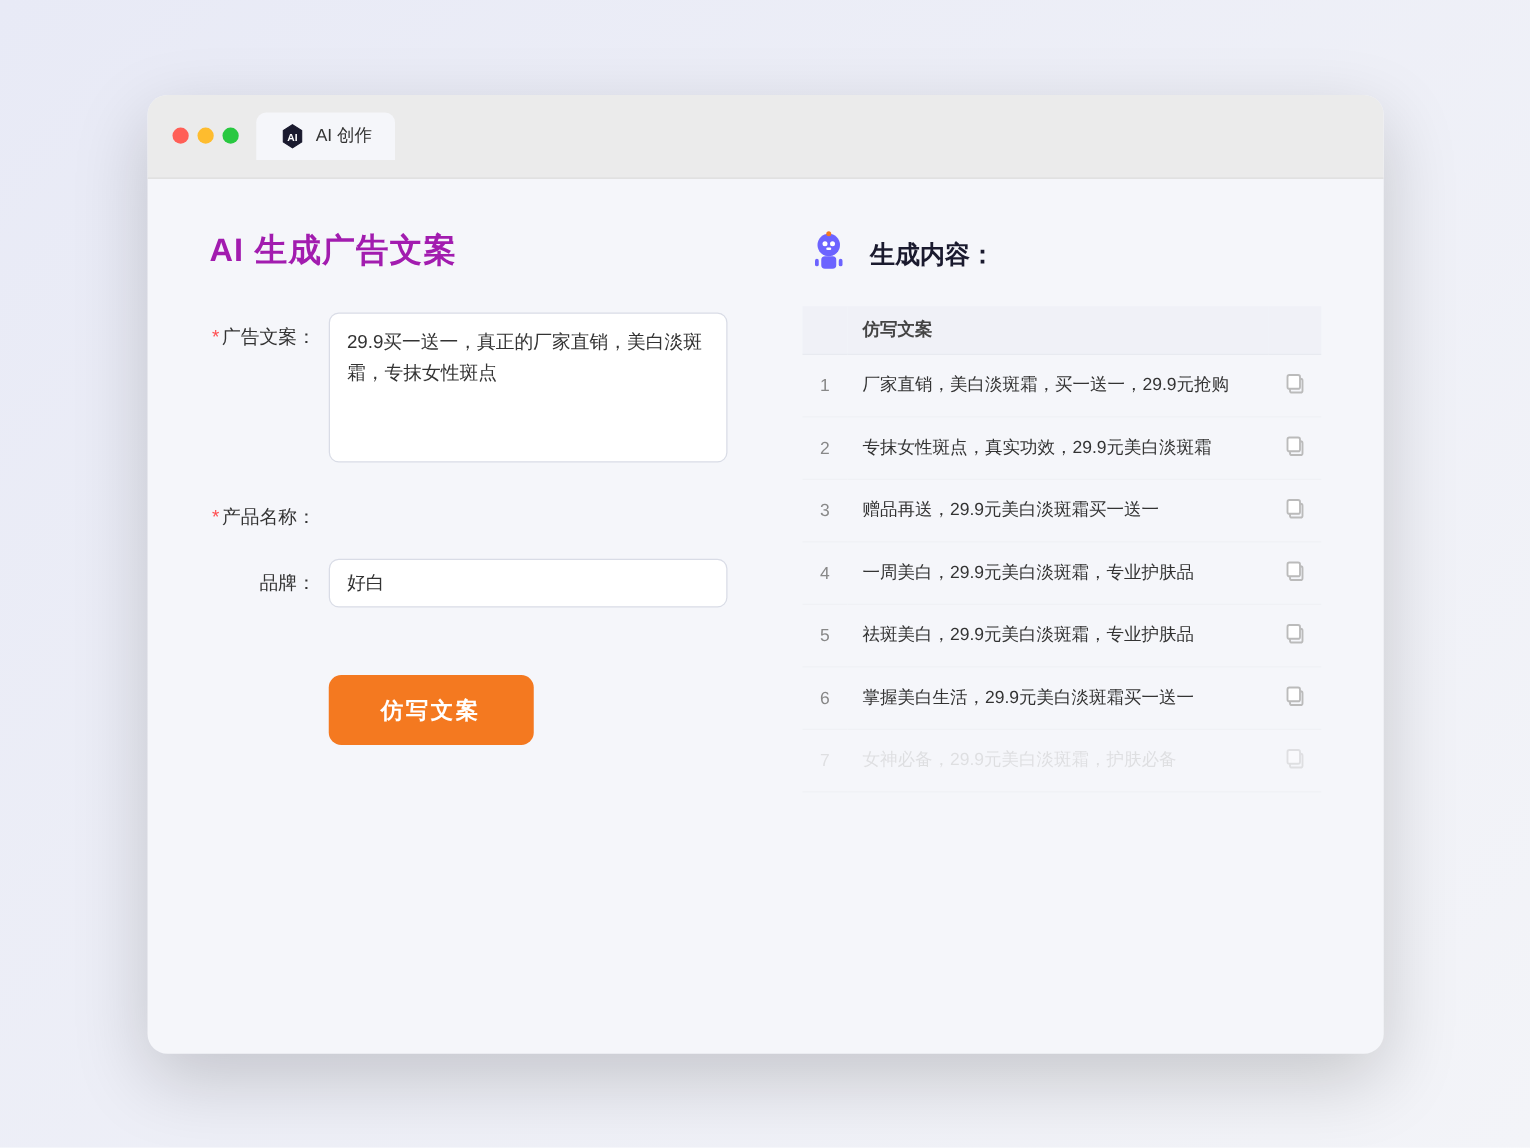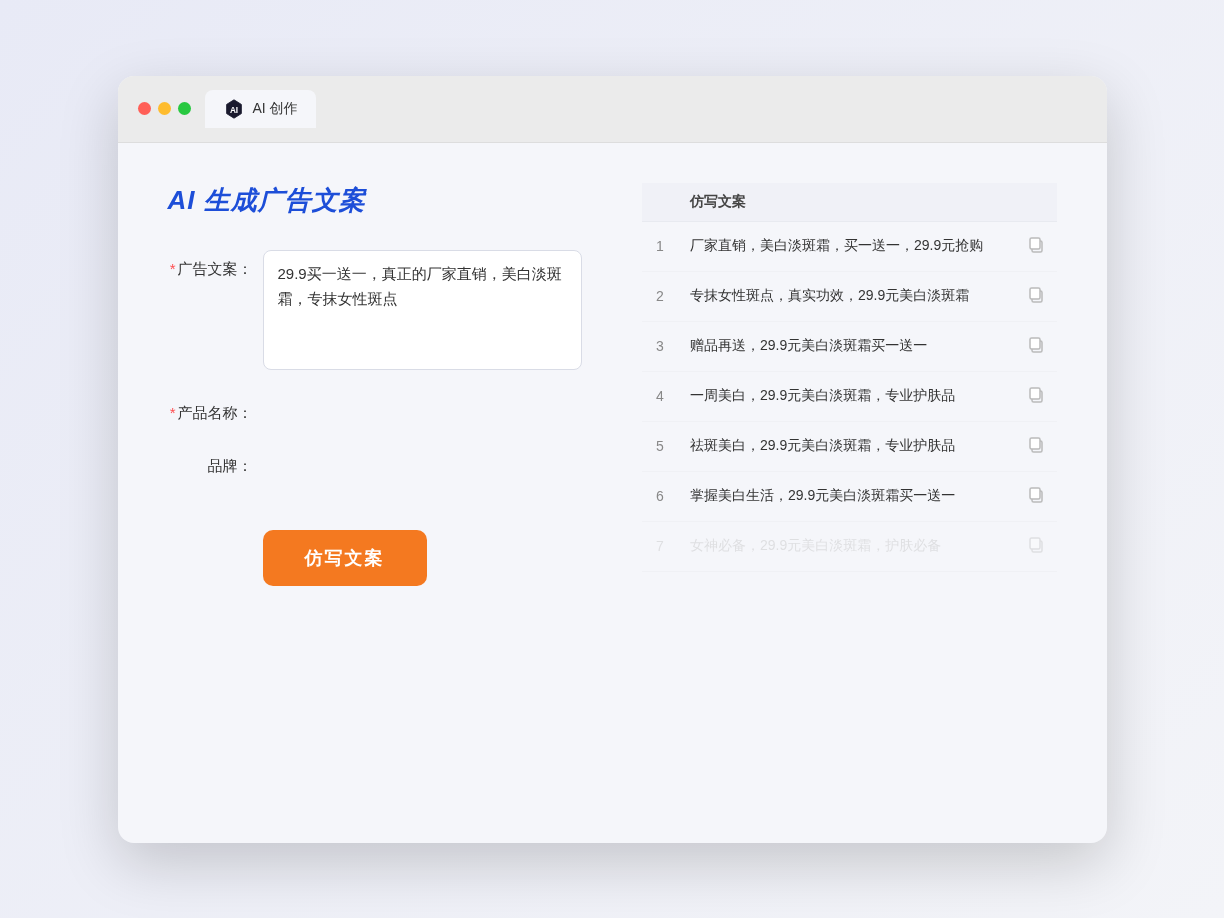"AI 生成广告文案" .page-title { color: #1d4ed8 -> #a21caf; font-style: italic -> none }
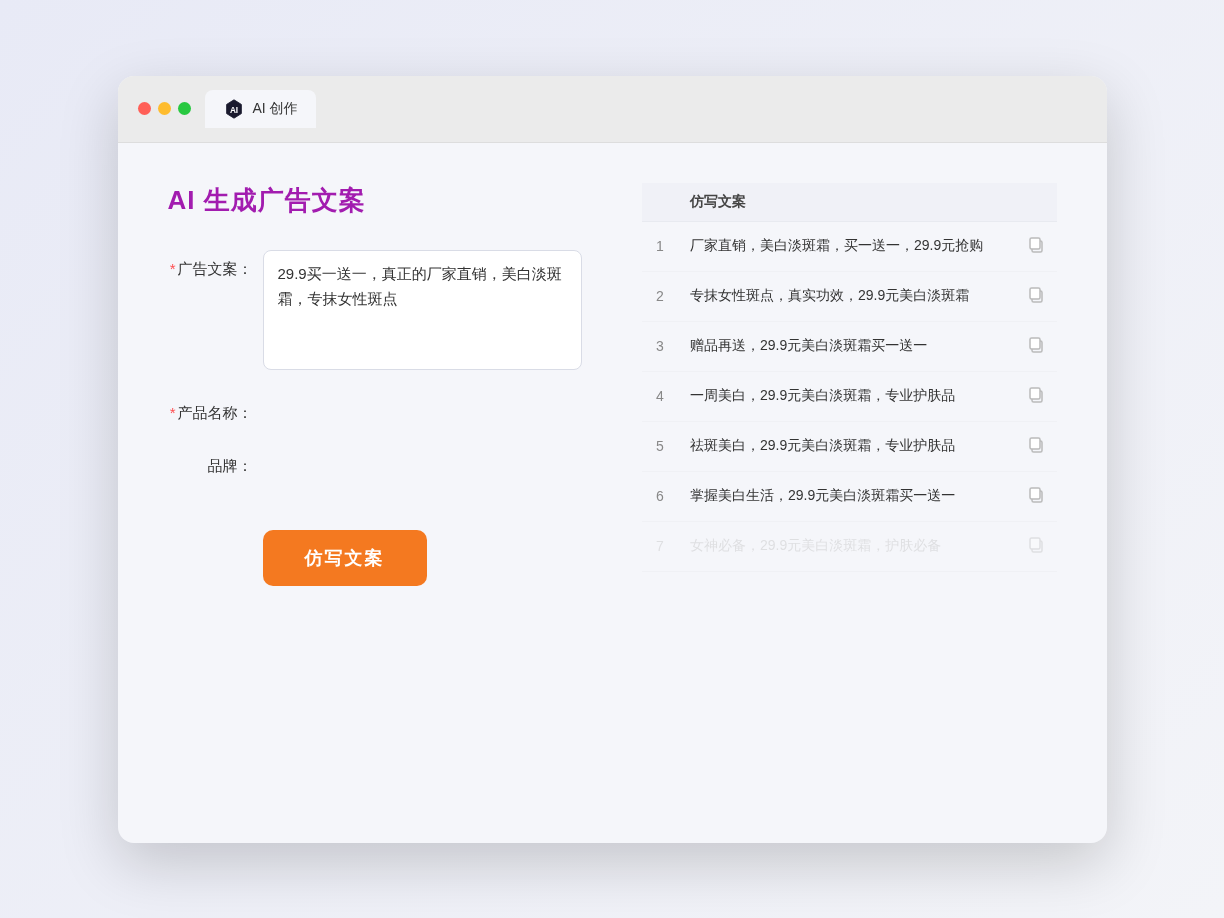"生成内容：" div.right-header { html: none -> <div> <svg> <circle></circle> <rect></rect> <circle></circle> <circle></circle> <rect></rect> <rect></rect> <circle></circle> <rect></rect> <rect></rect> </svg> <span>生成内容：</span> </div> }
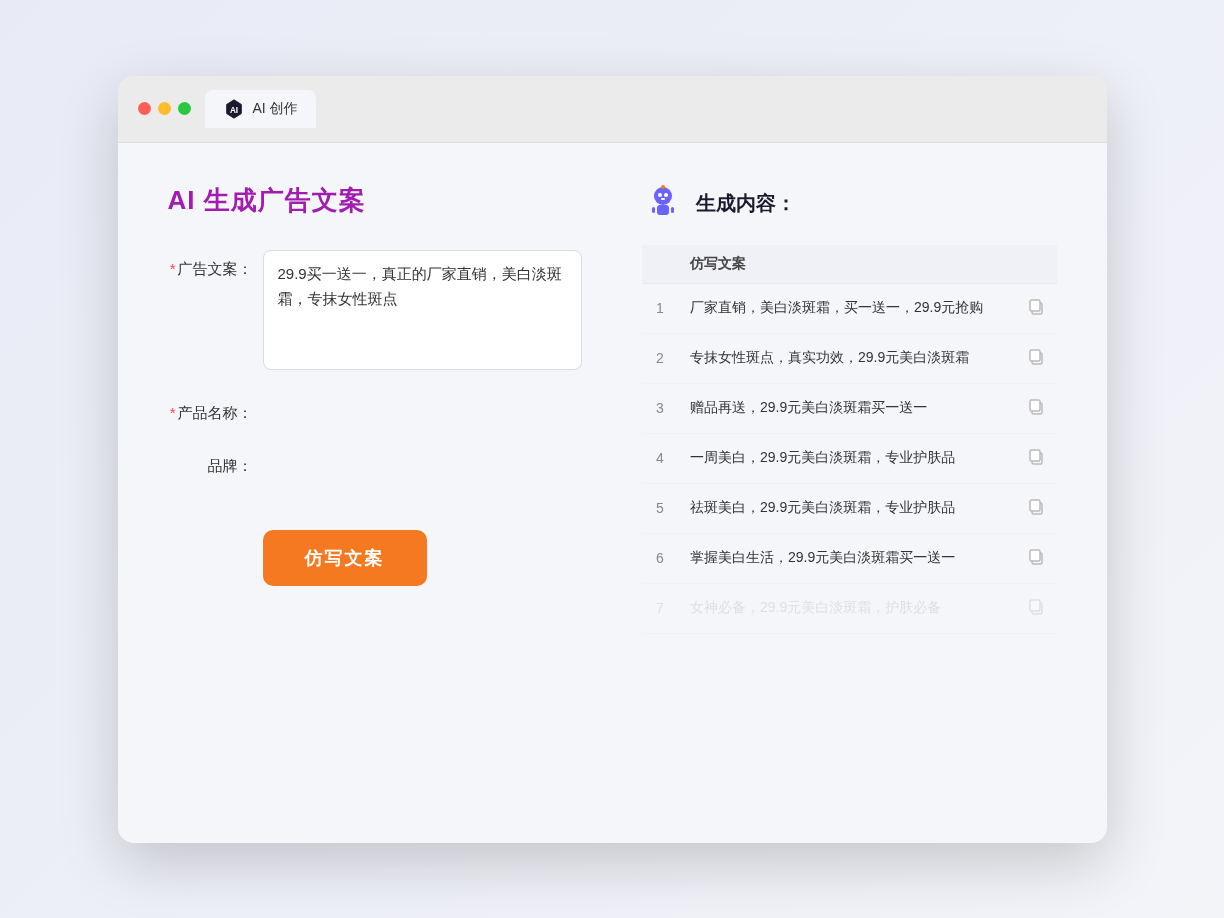"好白" input.form-input { html: none -> <input> }
